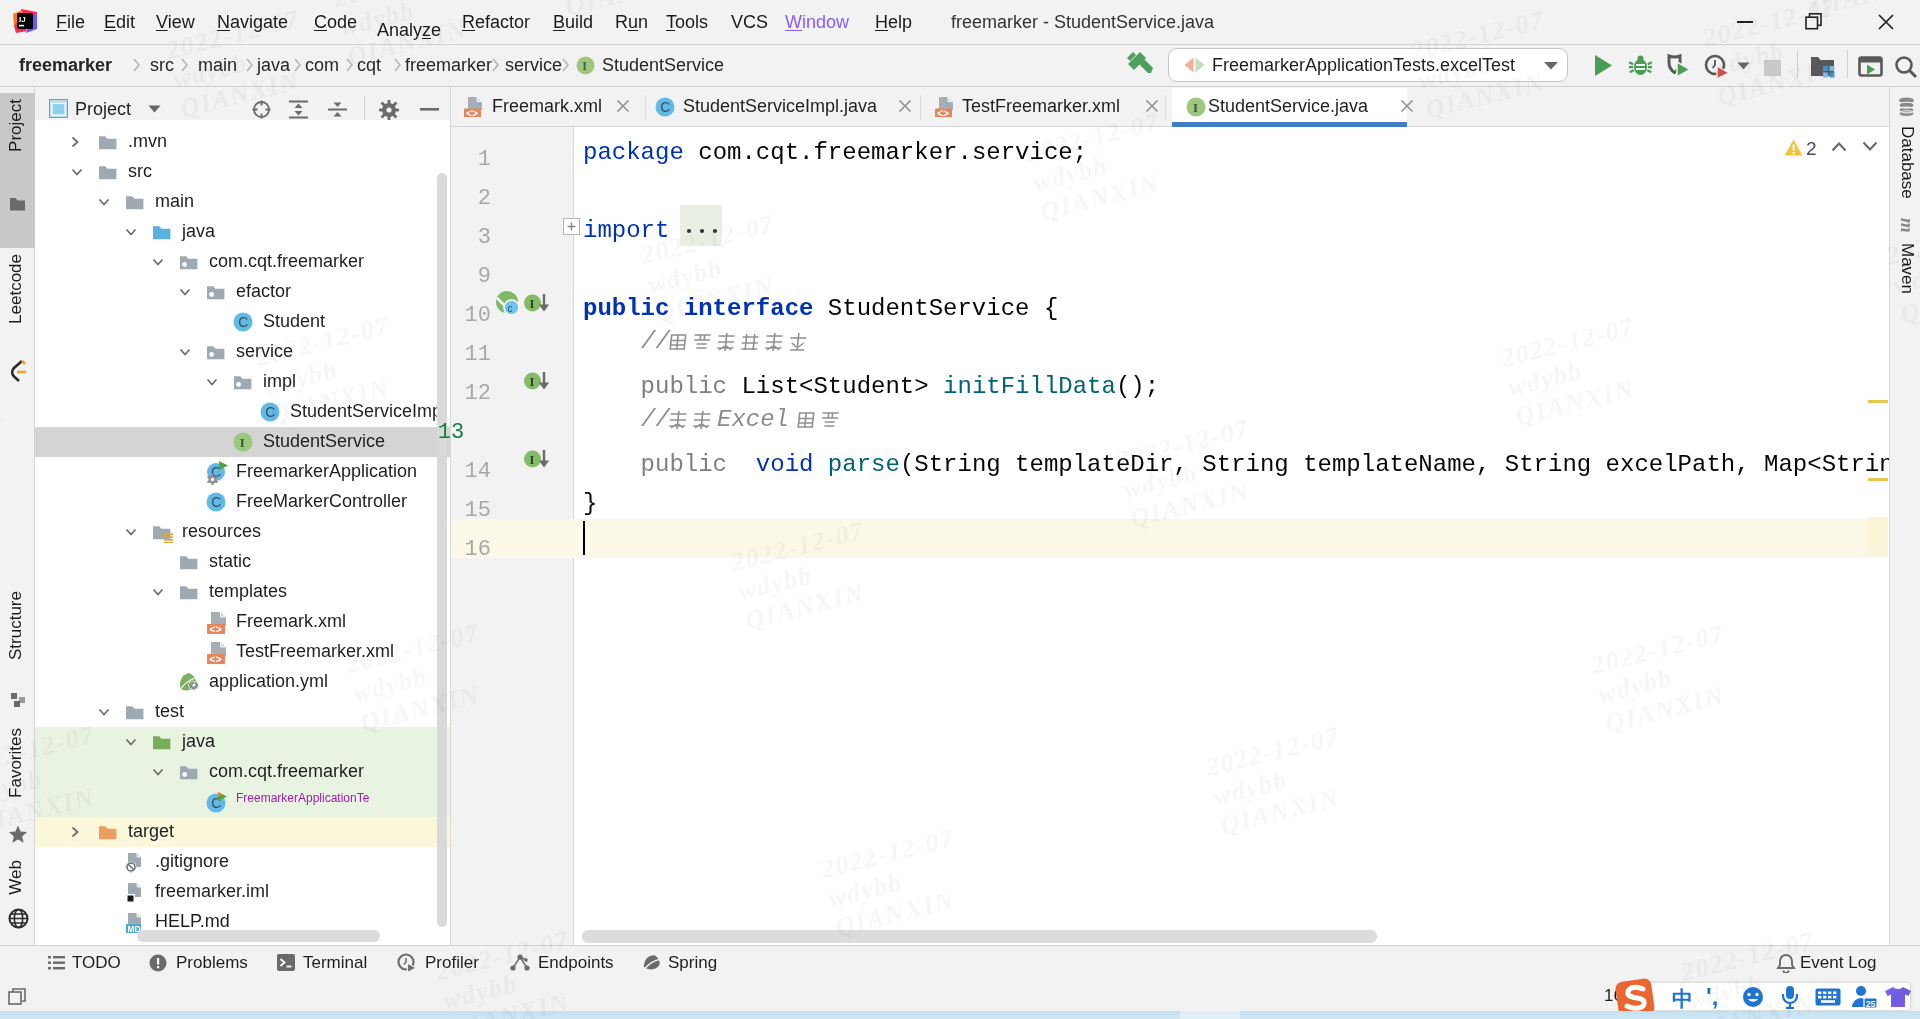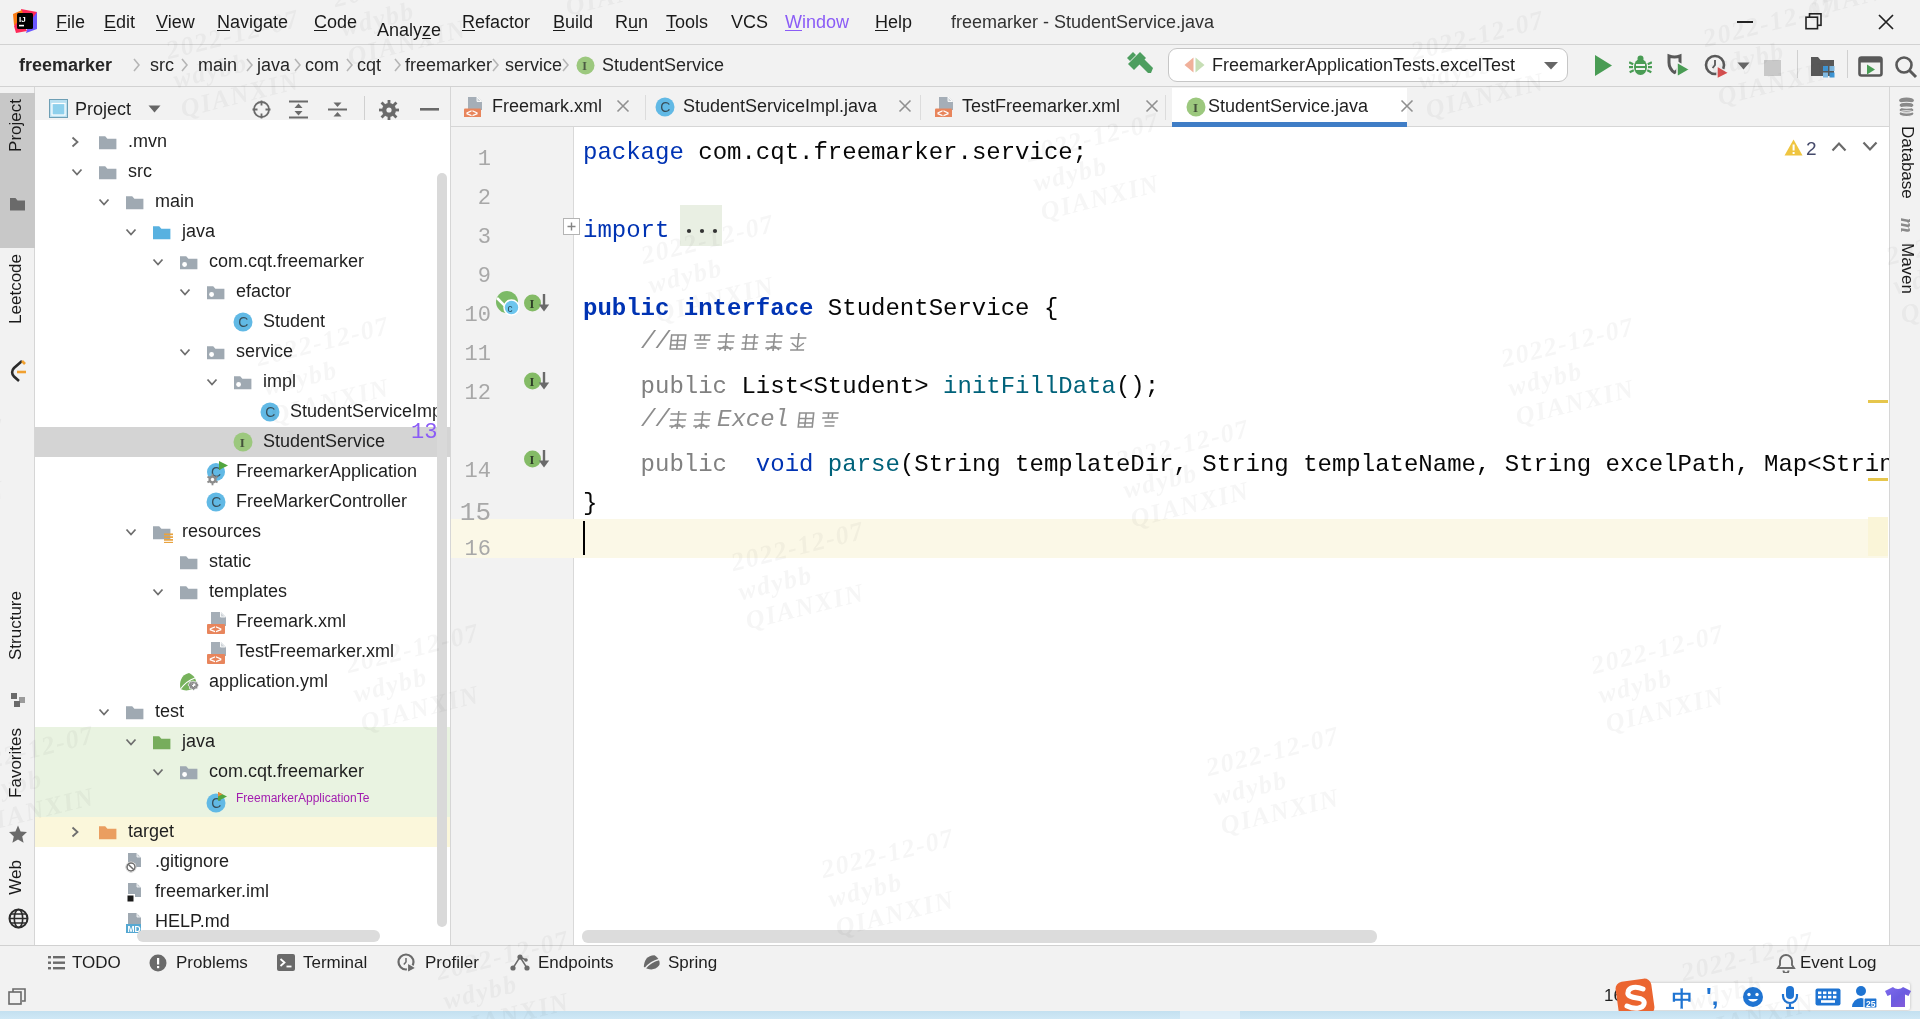"13" div.ab { color: #8b5cf6 -> #15803d; text-align: left -> center }
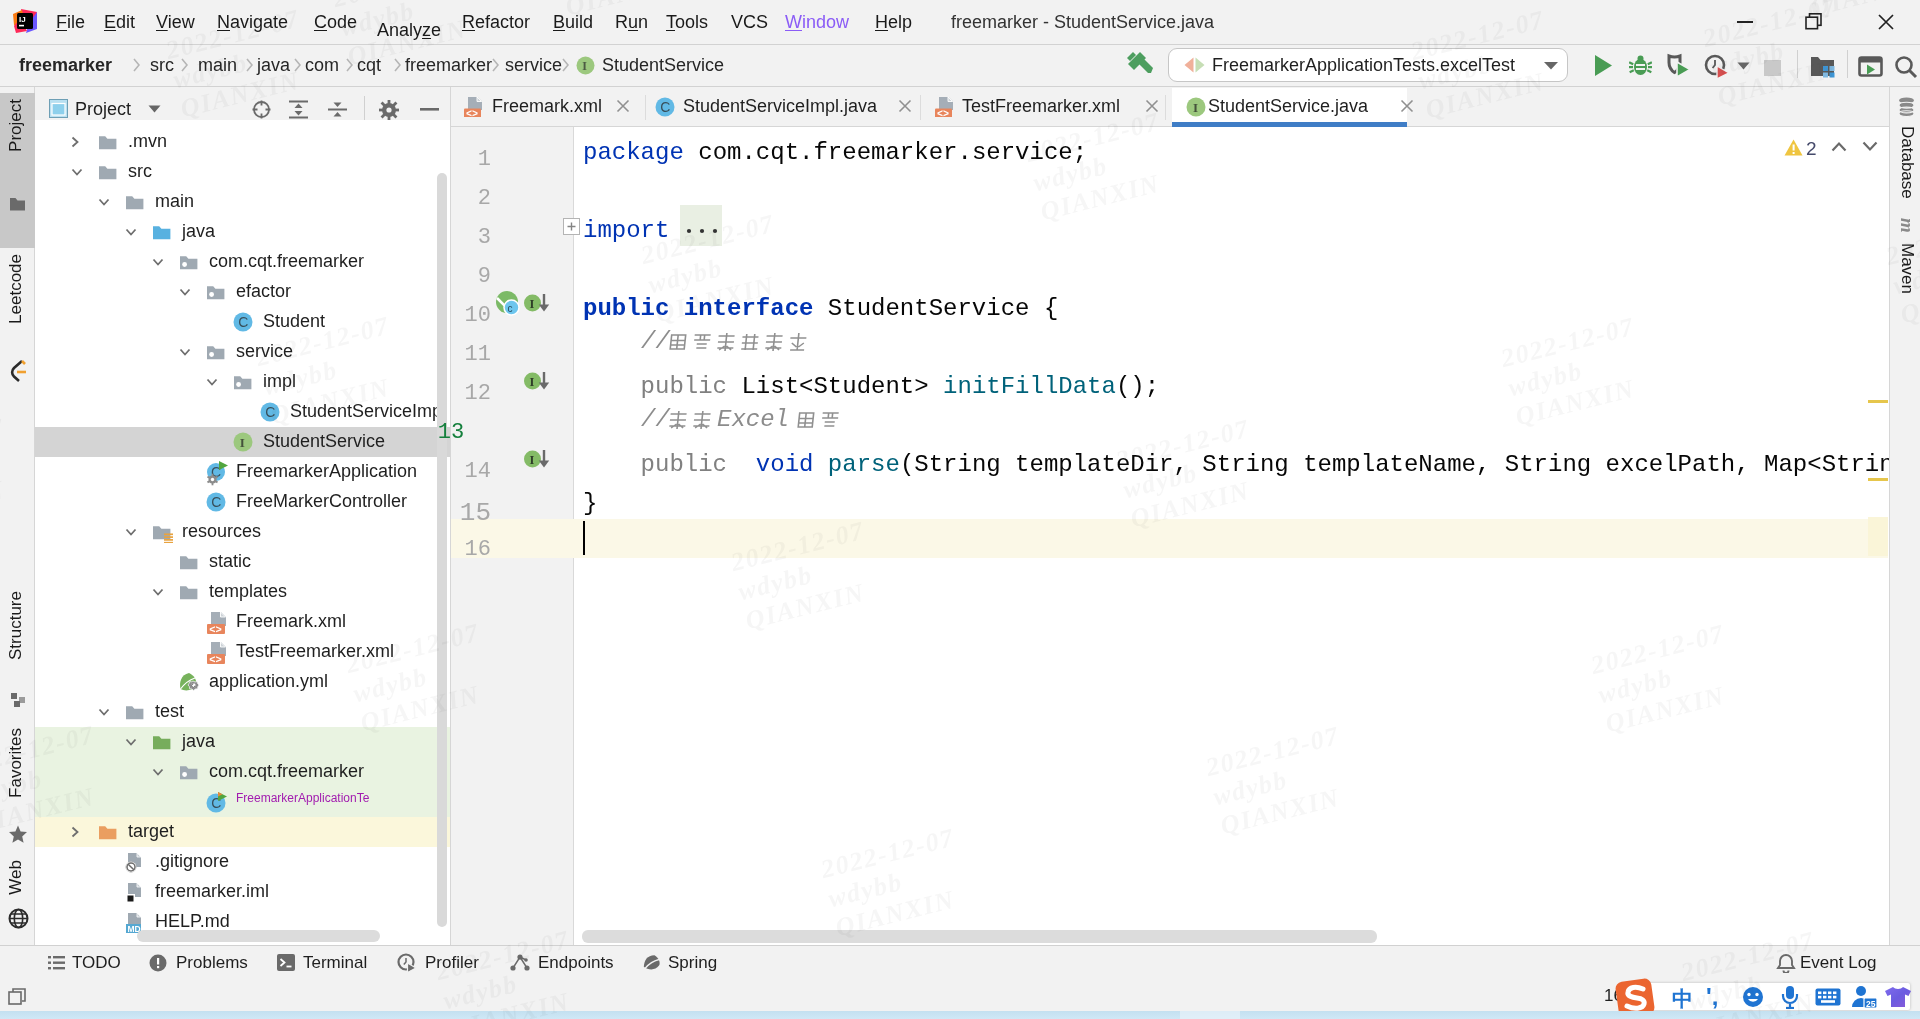"15" div.ab { font-size: 26px -> 22px }
